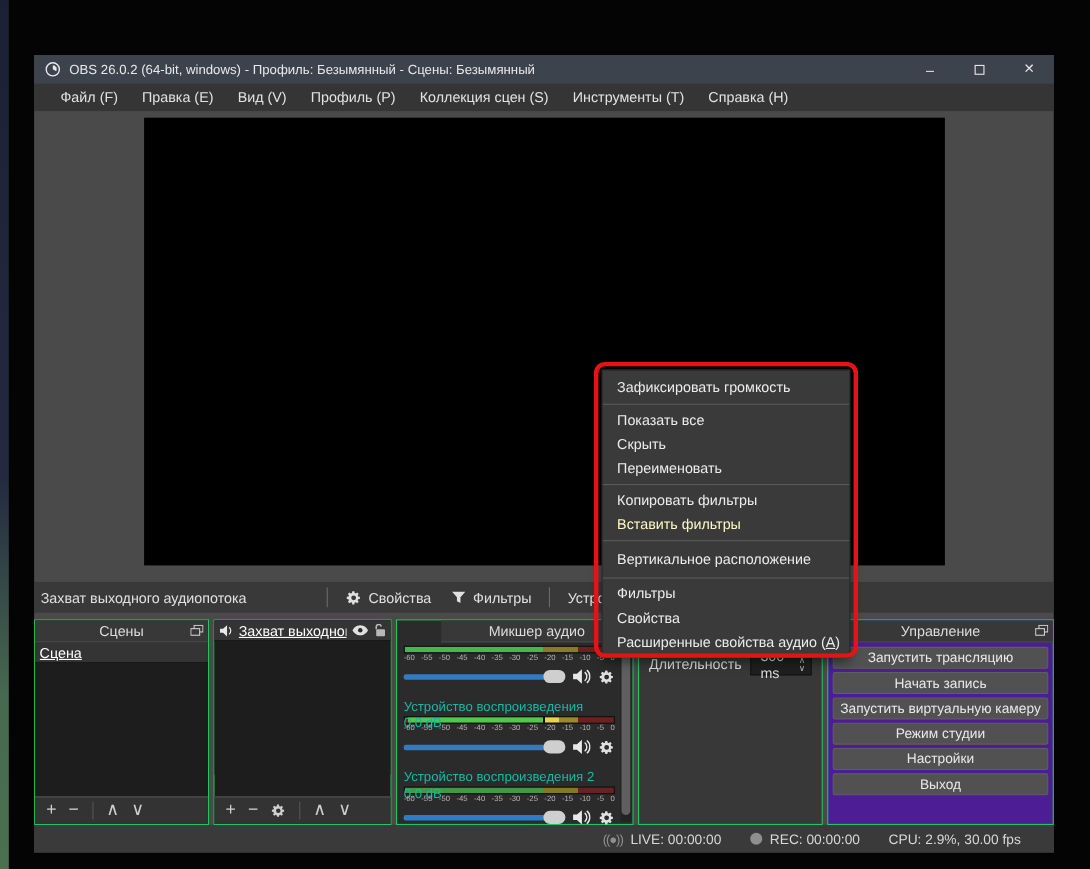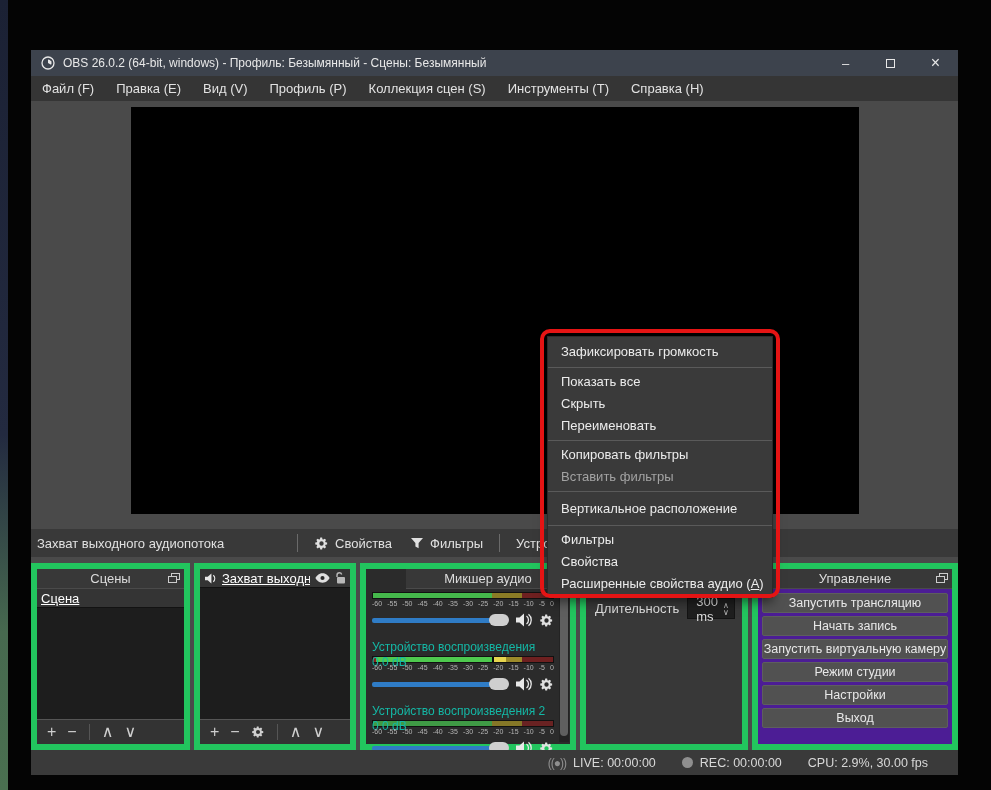"Файл (F)" .menubar { padding-left: none -> 13px }
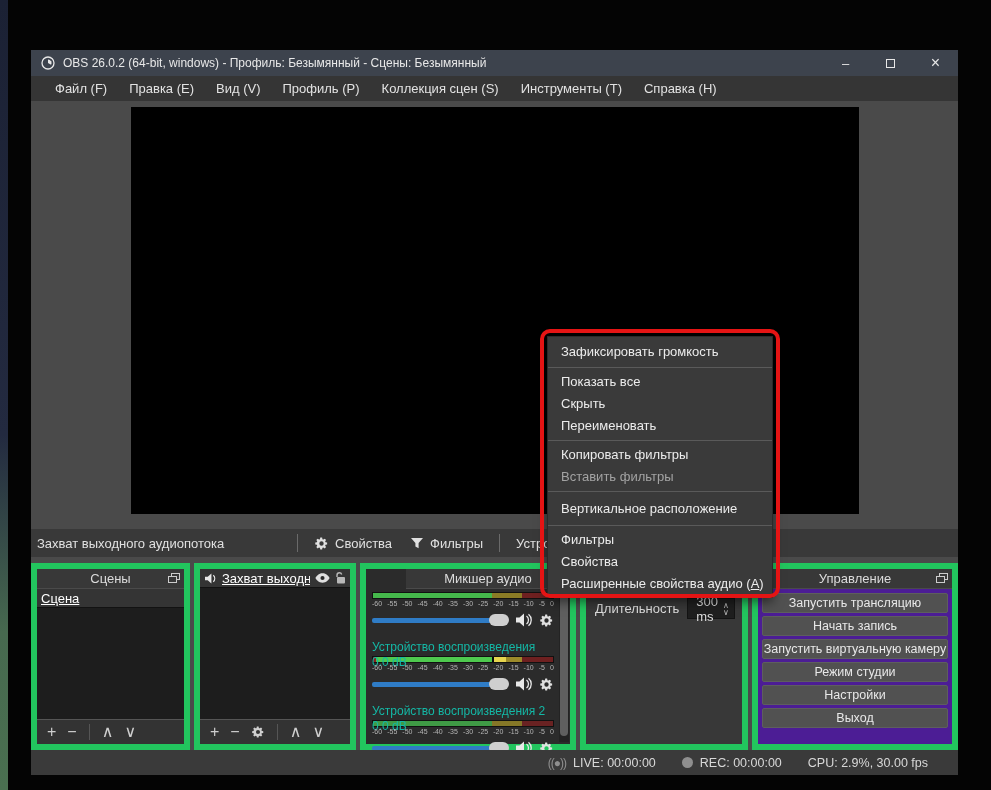"Вставить фильтры" .cm-item.disabled { color: #a3a3a3 -> #fef9c3 }
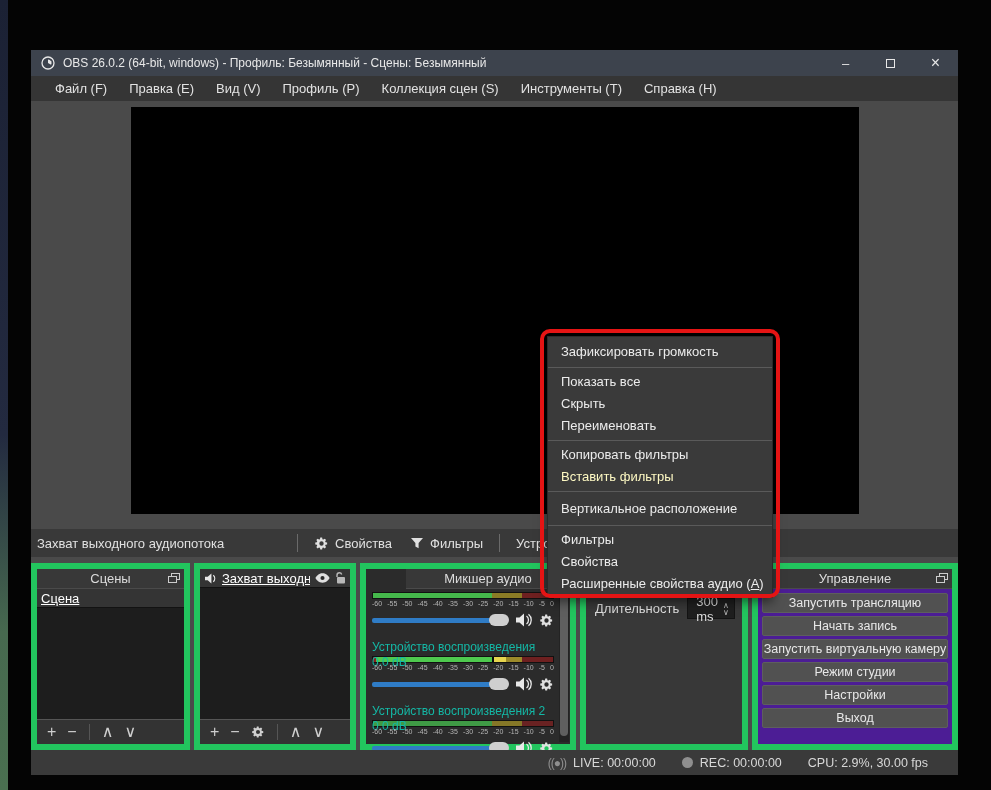"Сцены" .dock { border: 6px solid #22c55e -> 1px solid #22c55e }
